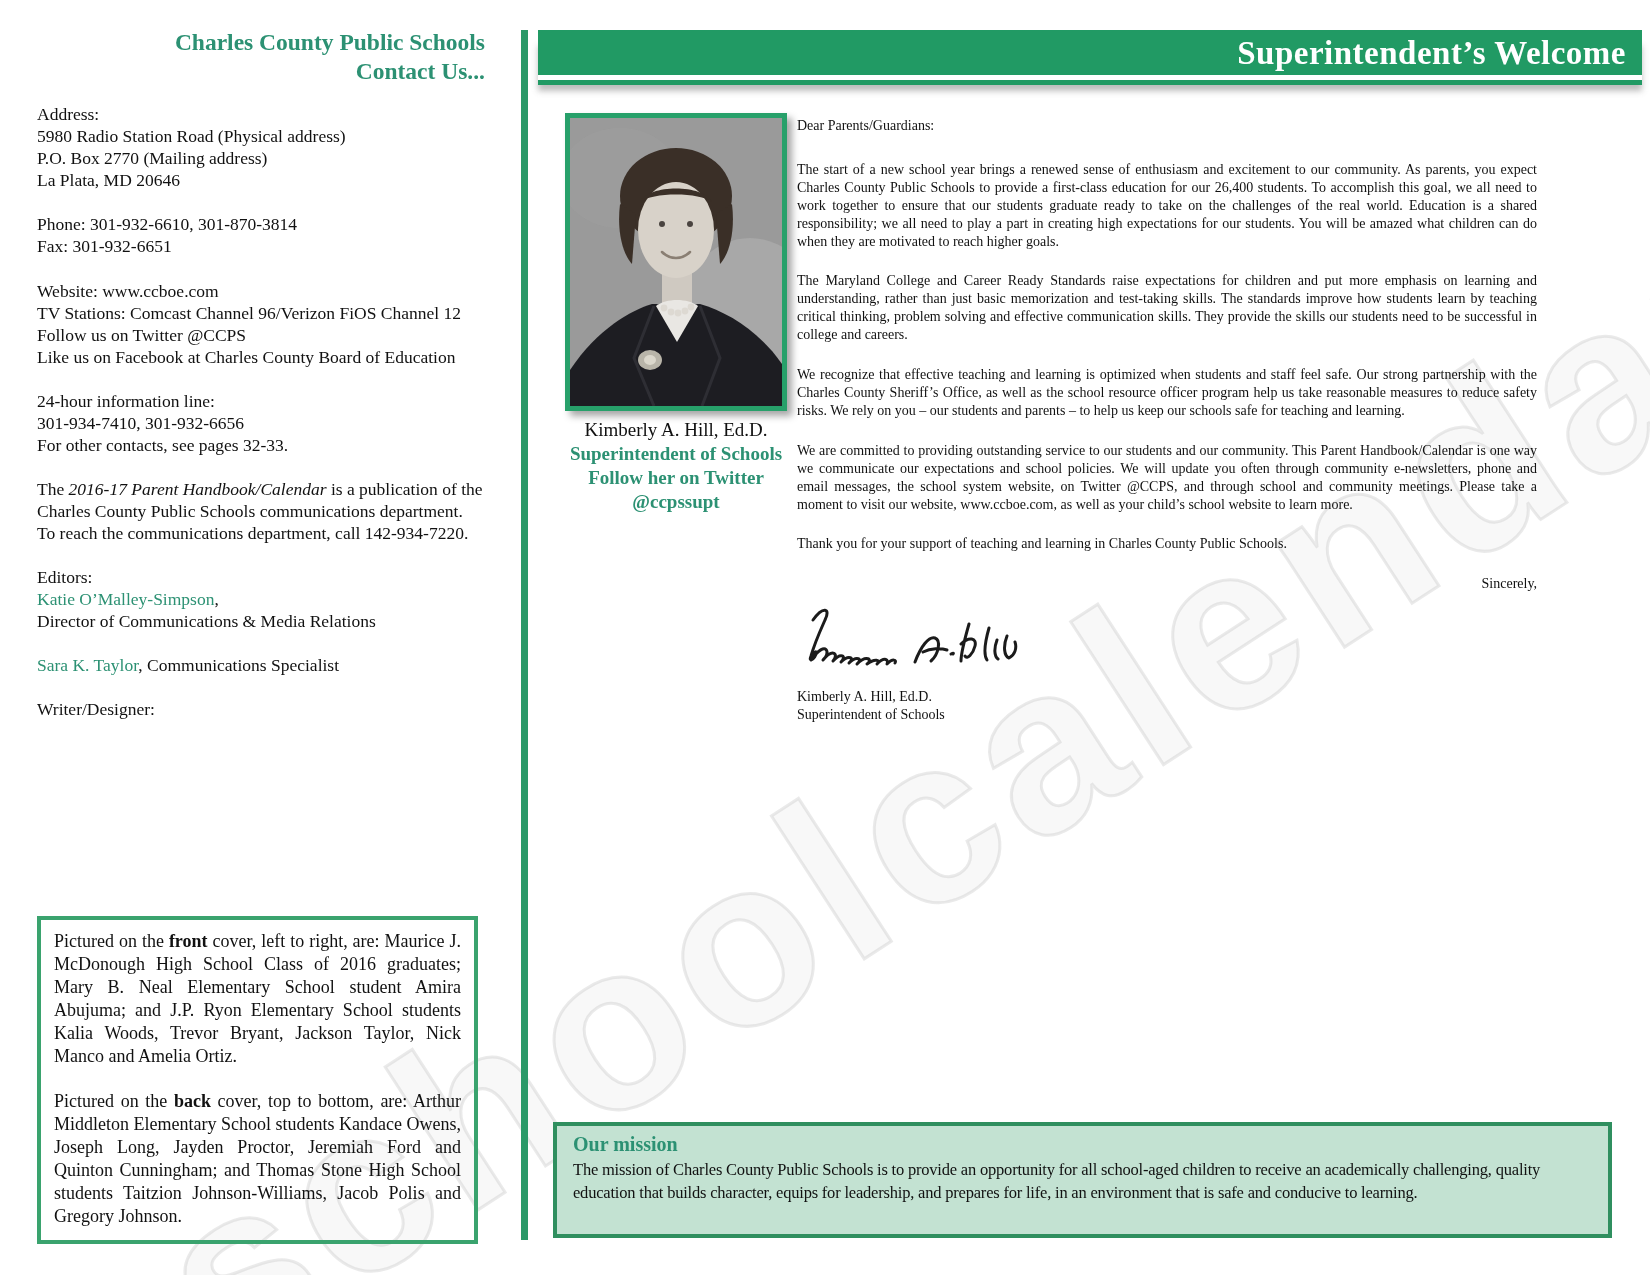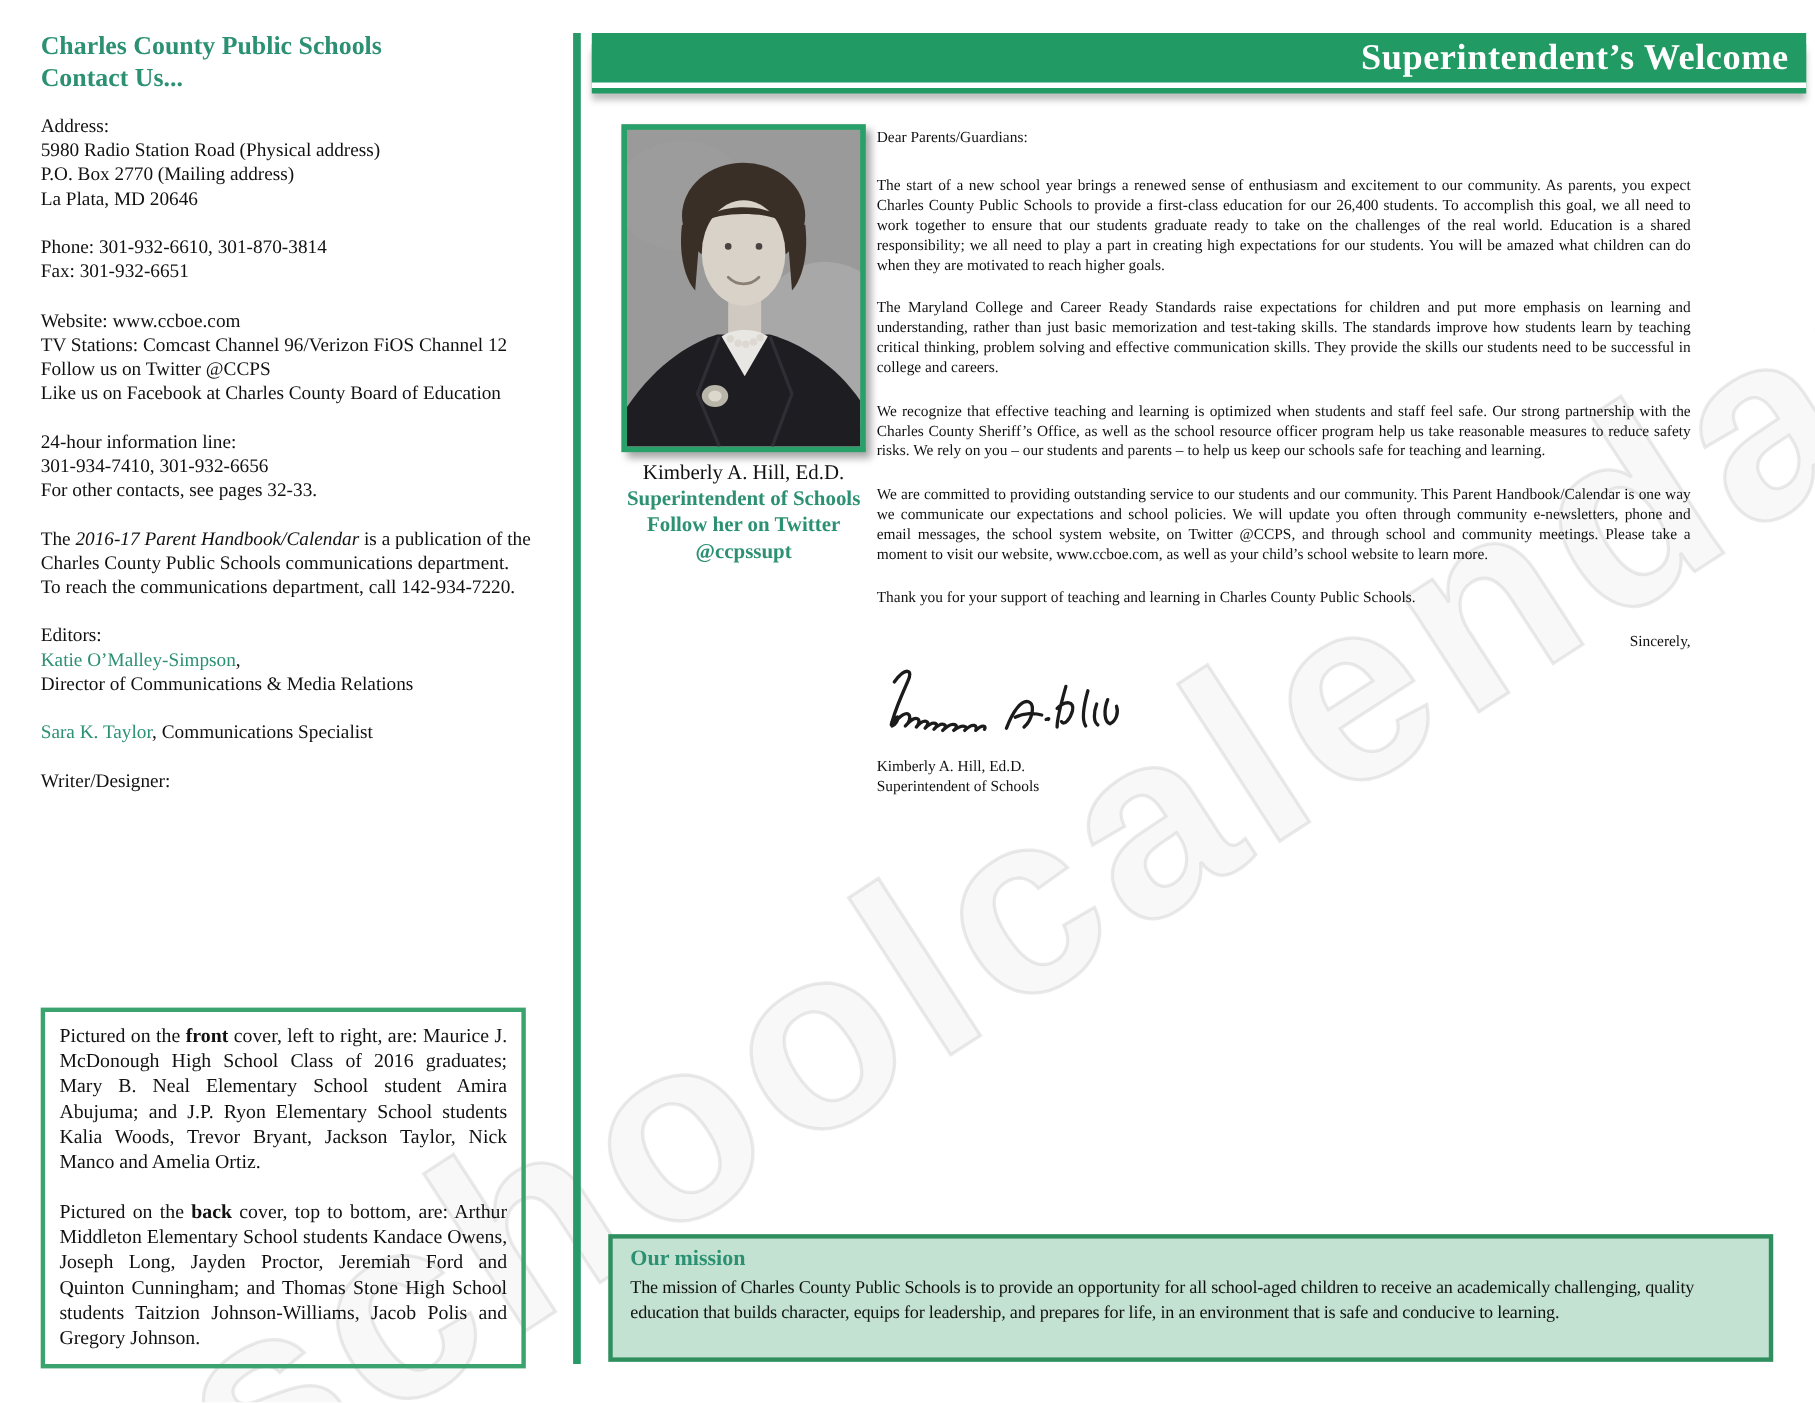"Charles County Public Schools" .lc-title { text-align: none -> right }
